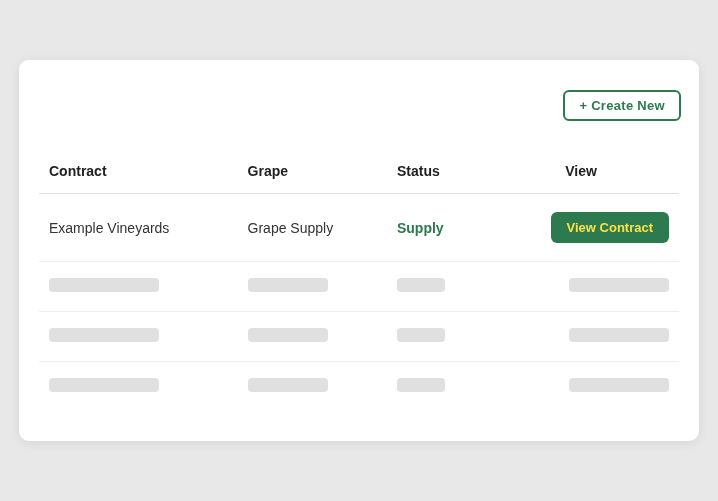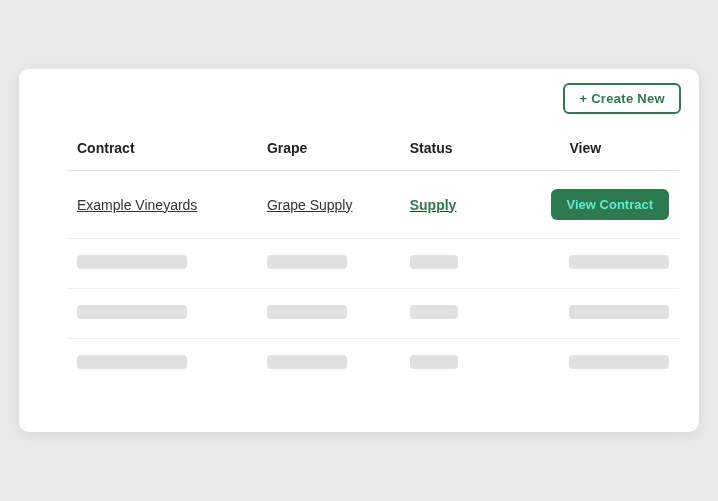"+ Create New" .top-bar { padding: 14px 18px -> 30px 18px }
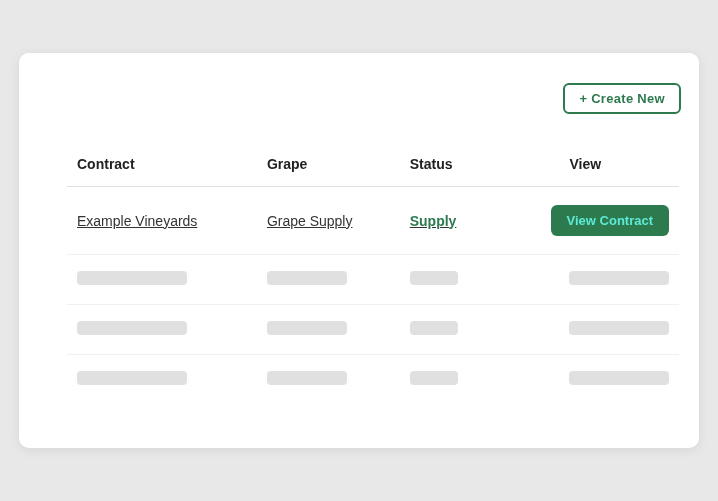"Contract" .table-container { margin-left: 28px -> none; padding: 0 20px 44px 20px -> 0 20px 30px 20px }
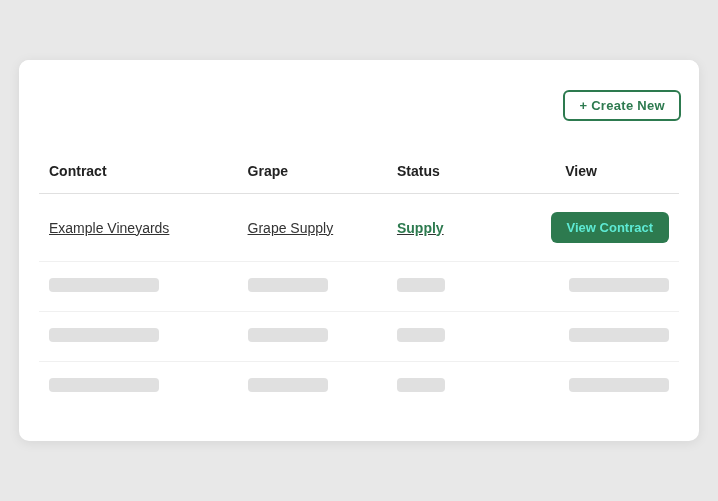"Example Vineyards" tbody tr td { text-decoration: underline -> none }
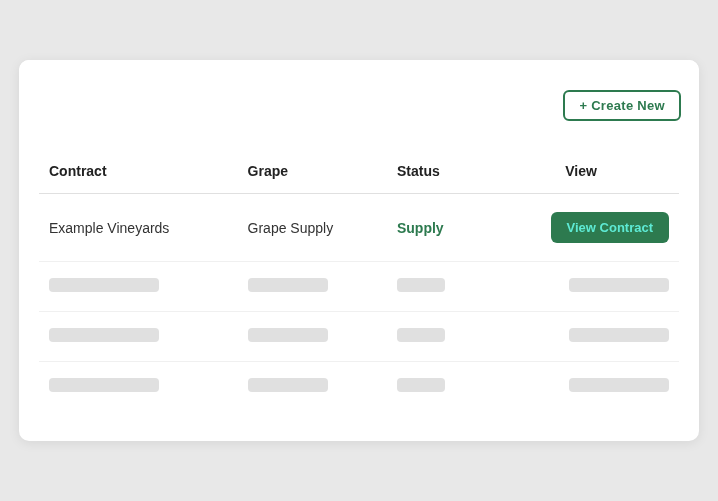"View Contract" .view-contract-btn { color: #5eead4 -> #fde047 }
